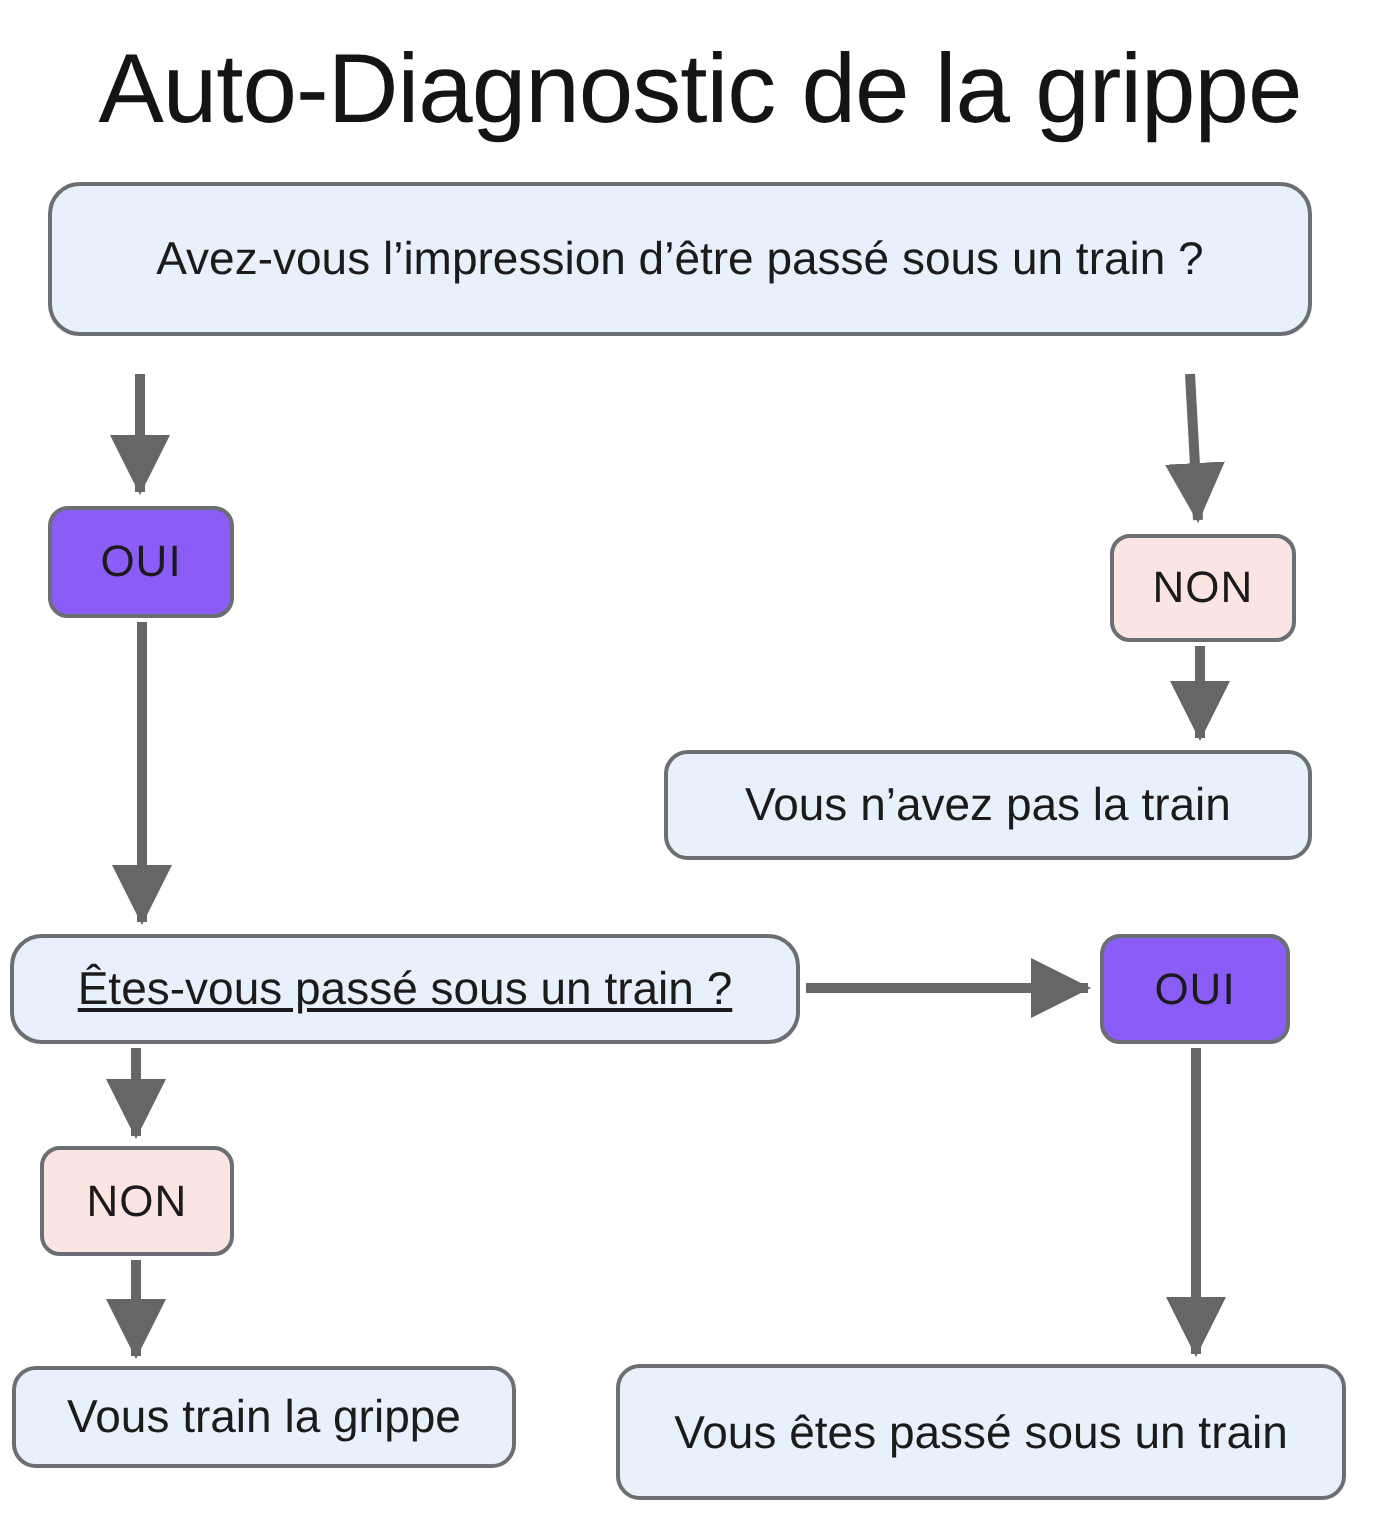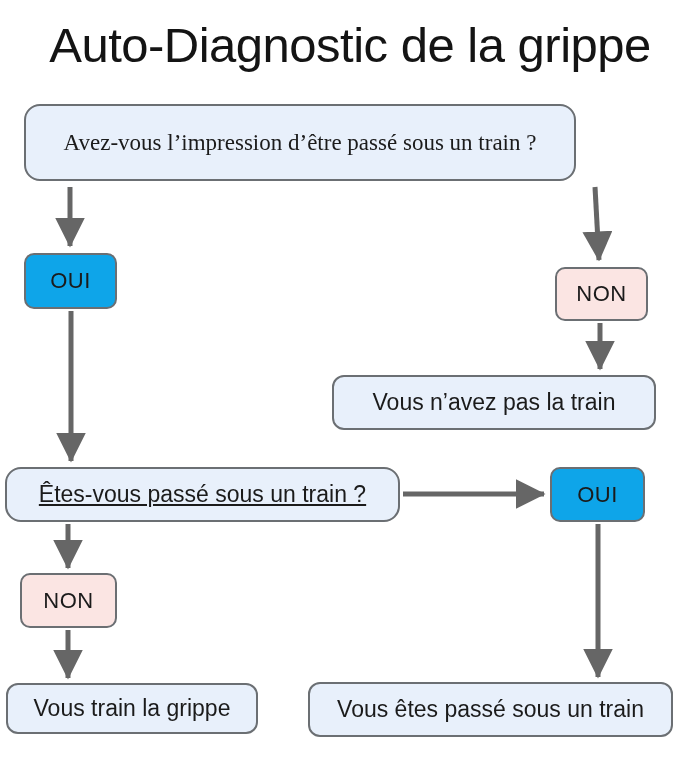"Avez-vous l’impression d’être passé sous" div.node { font-family: Liberation Serif, serif -> none; top: 104px -> 91px; width: 552px -> 632px }
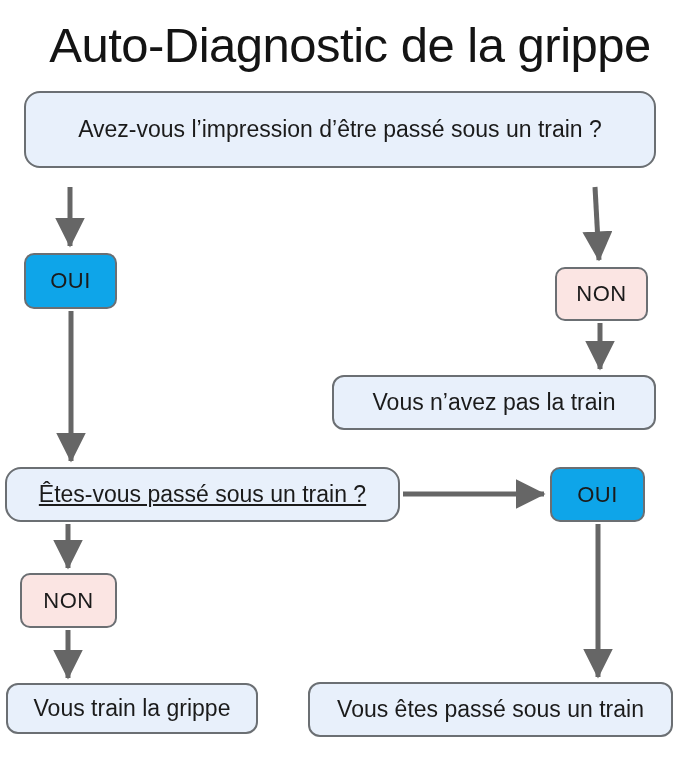"OUI" .yes { background: #0ea5e9 -> #8b5cf6 }
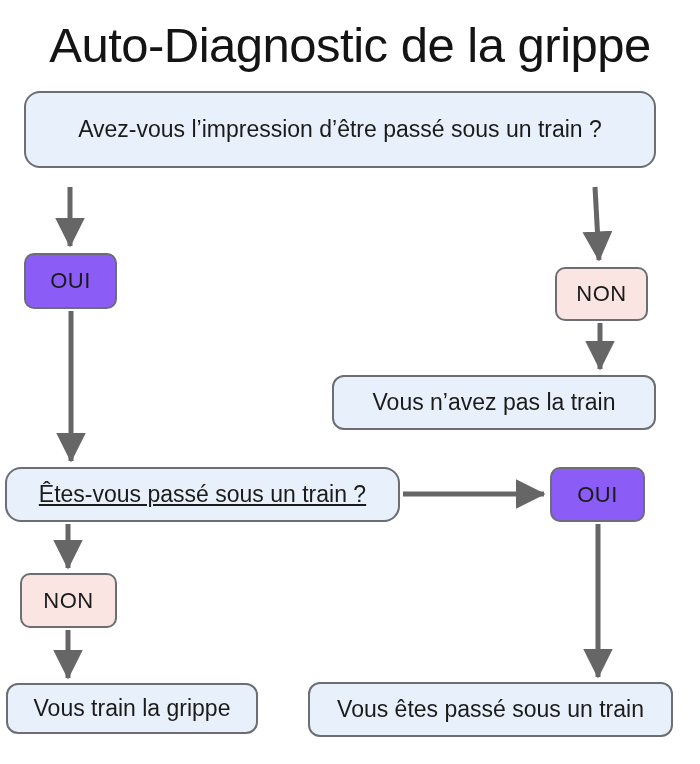"Vous êtes passé sous un" div.node { height: 55px -> 68px }
